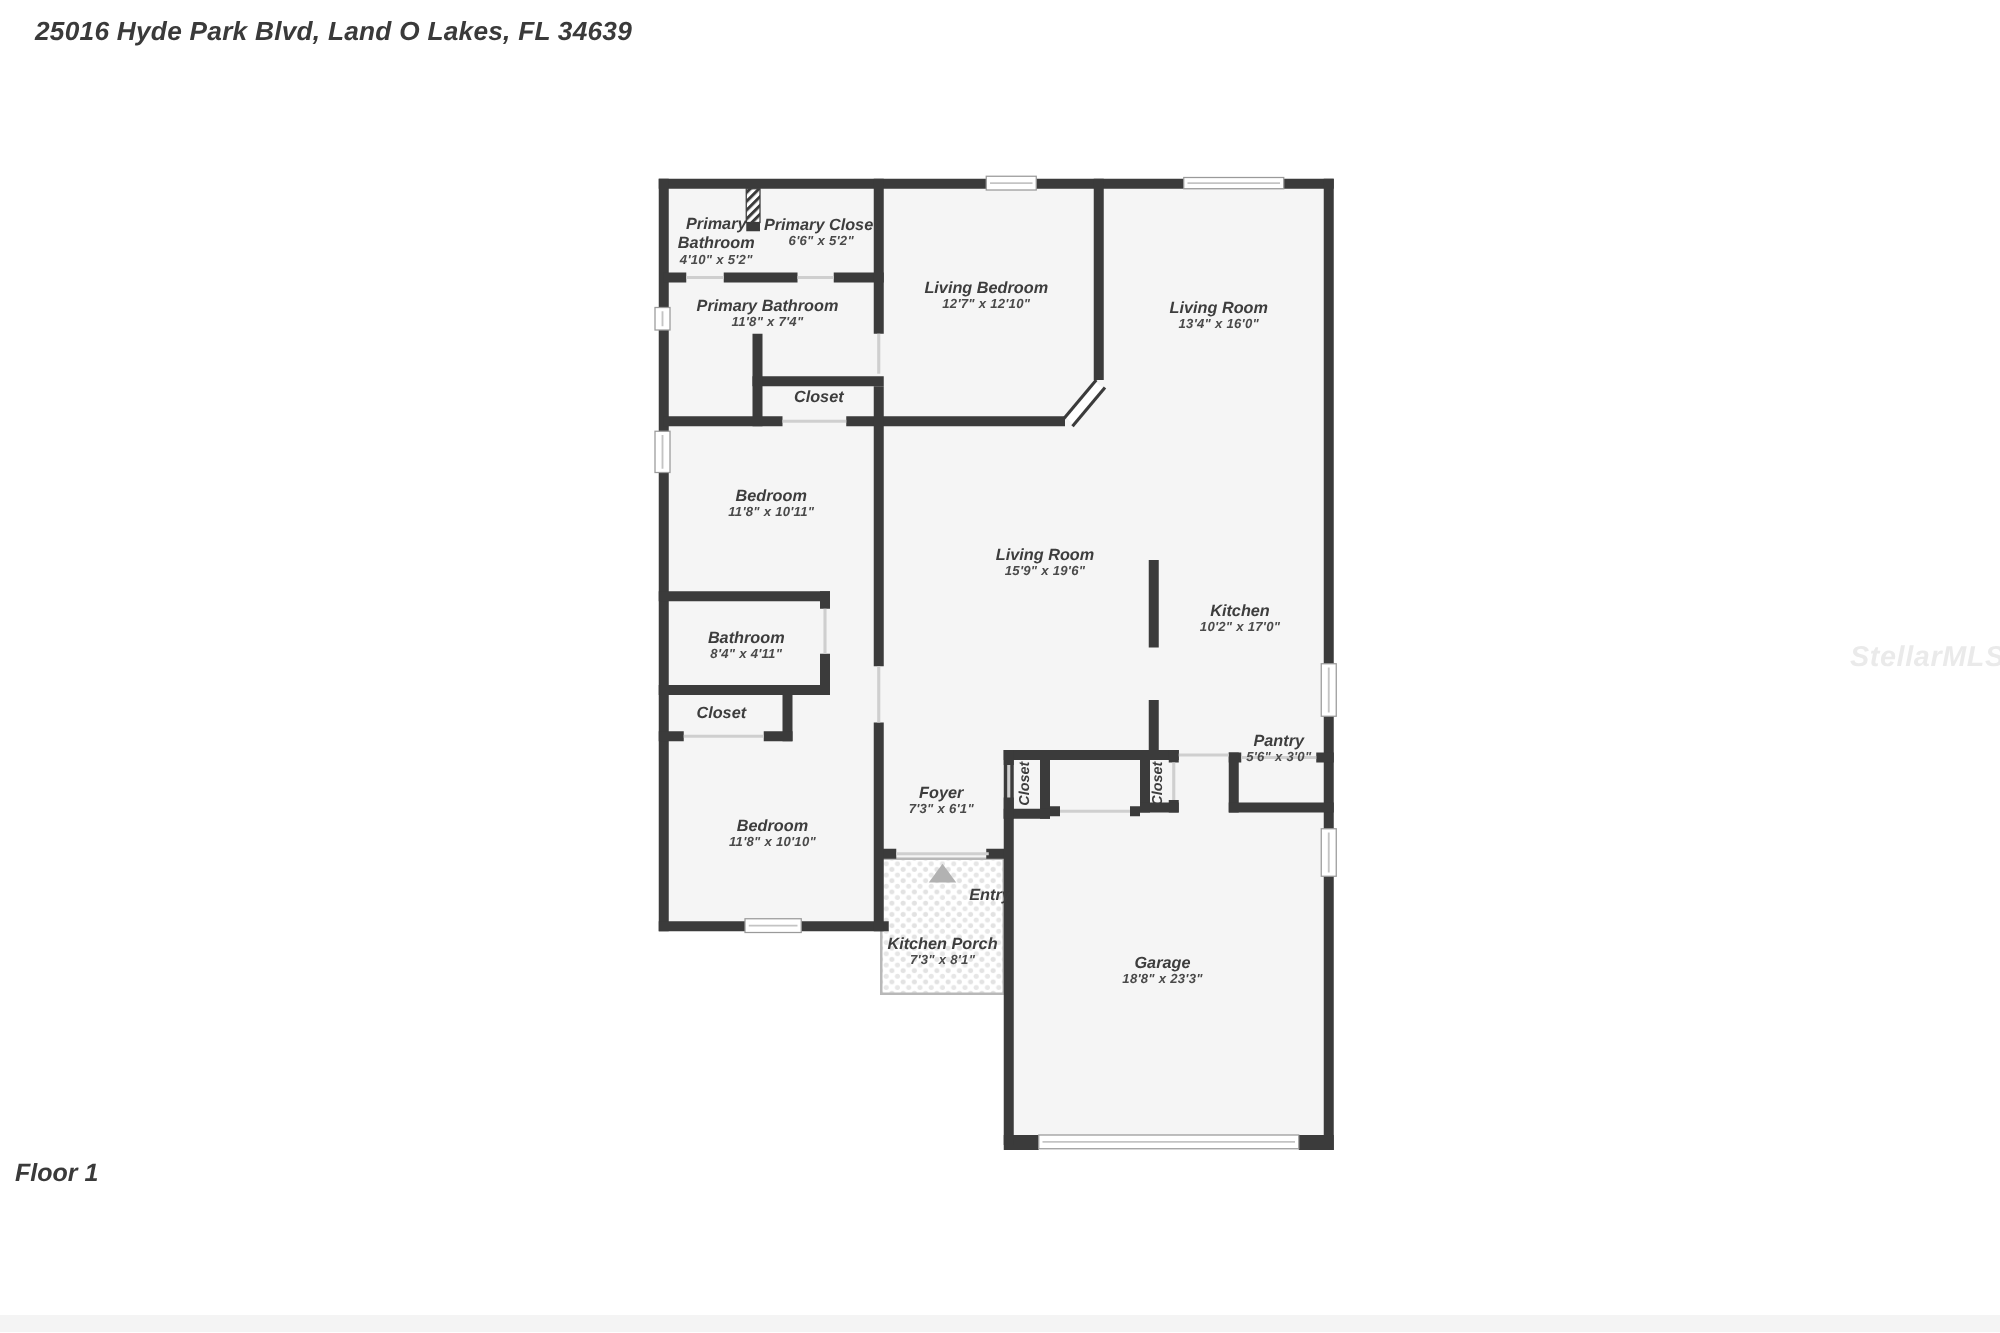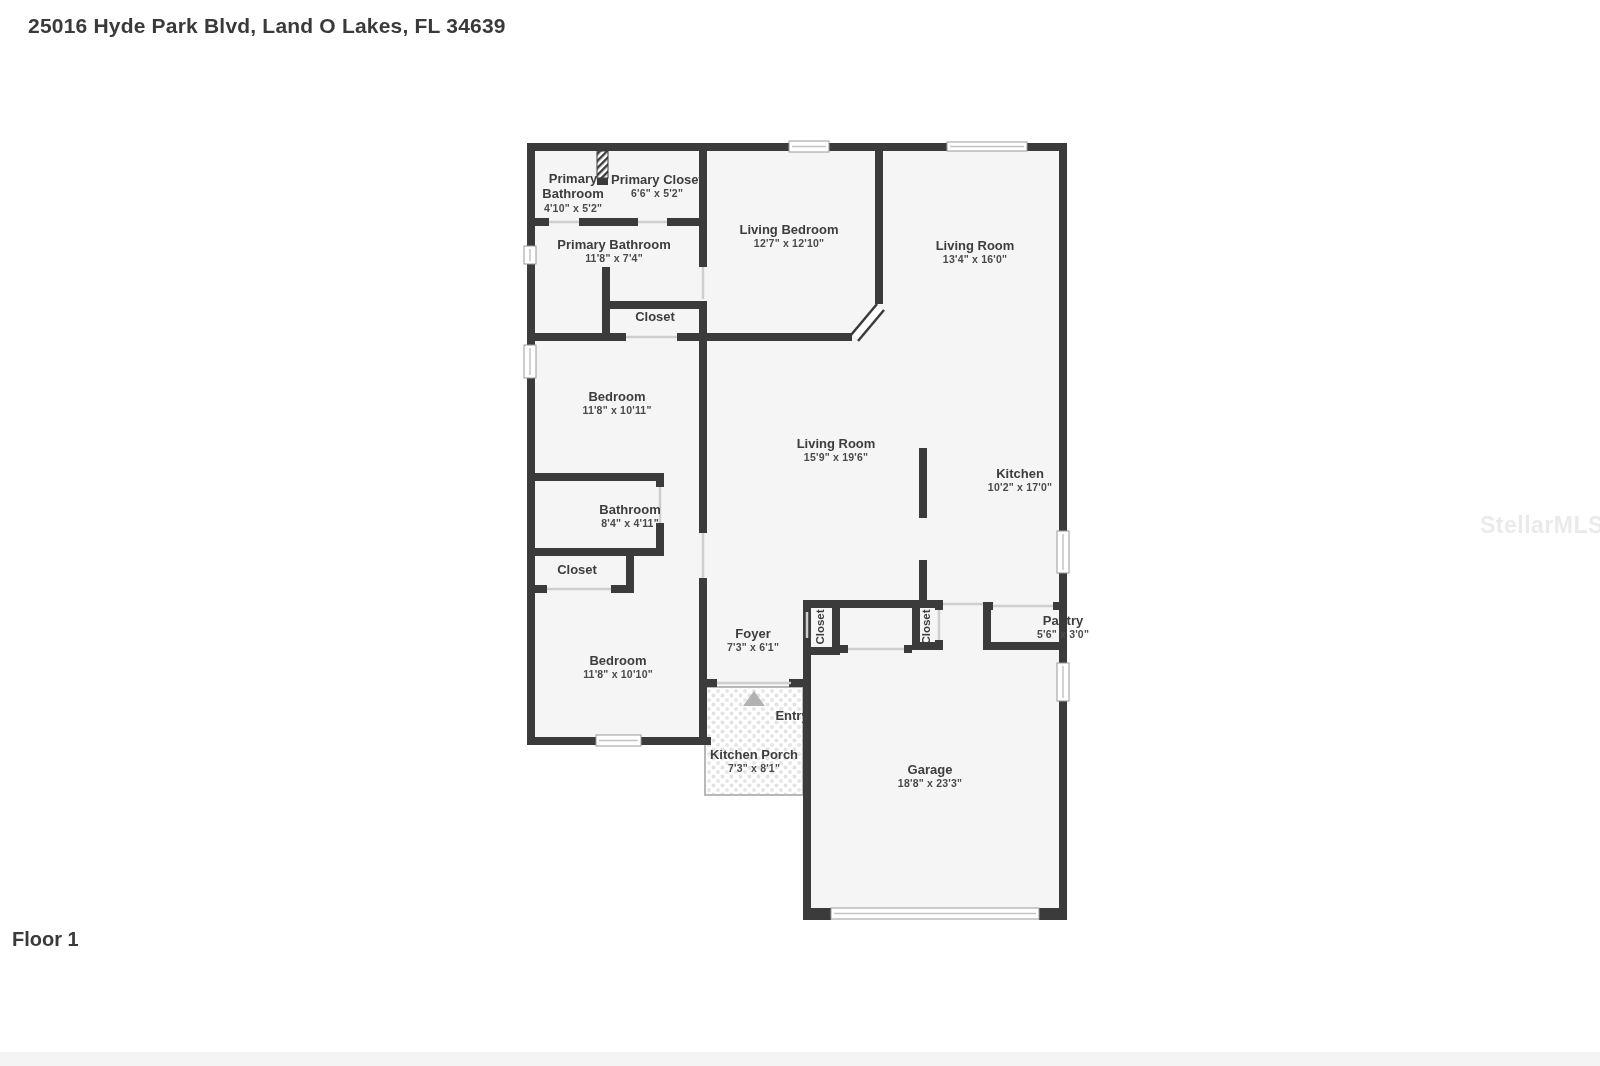"25016 Hyde Park Blvd, Land" .canvas { font-style: none -> italic }
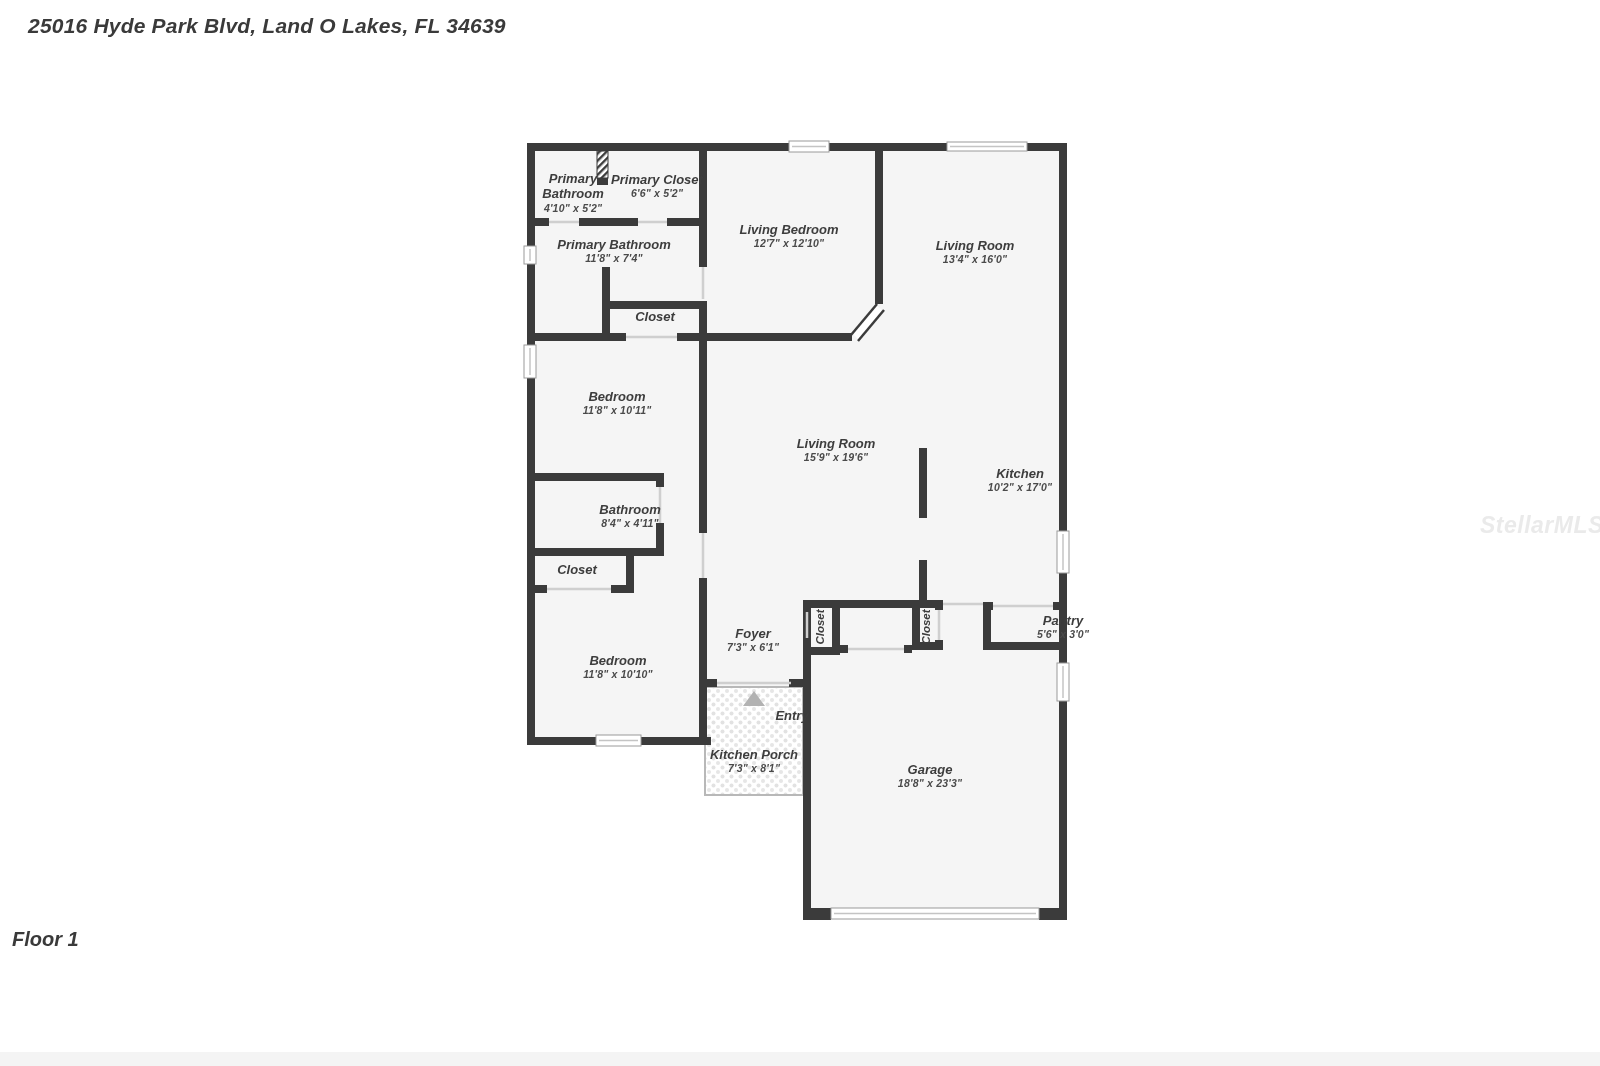"Kitchen" div.room-label { margin-left: 28px -> none; top: 480px -> 495px }
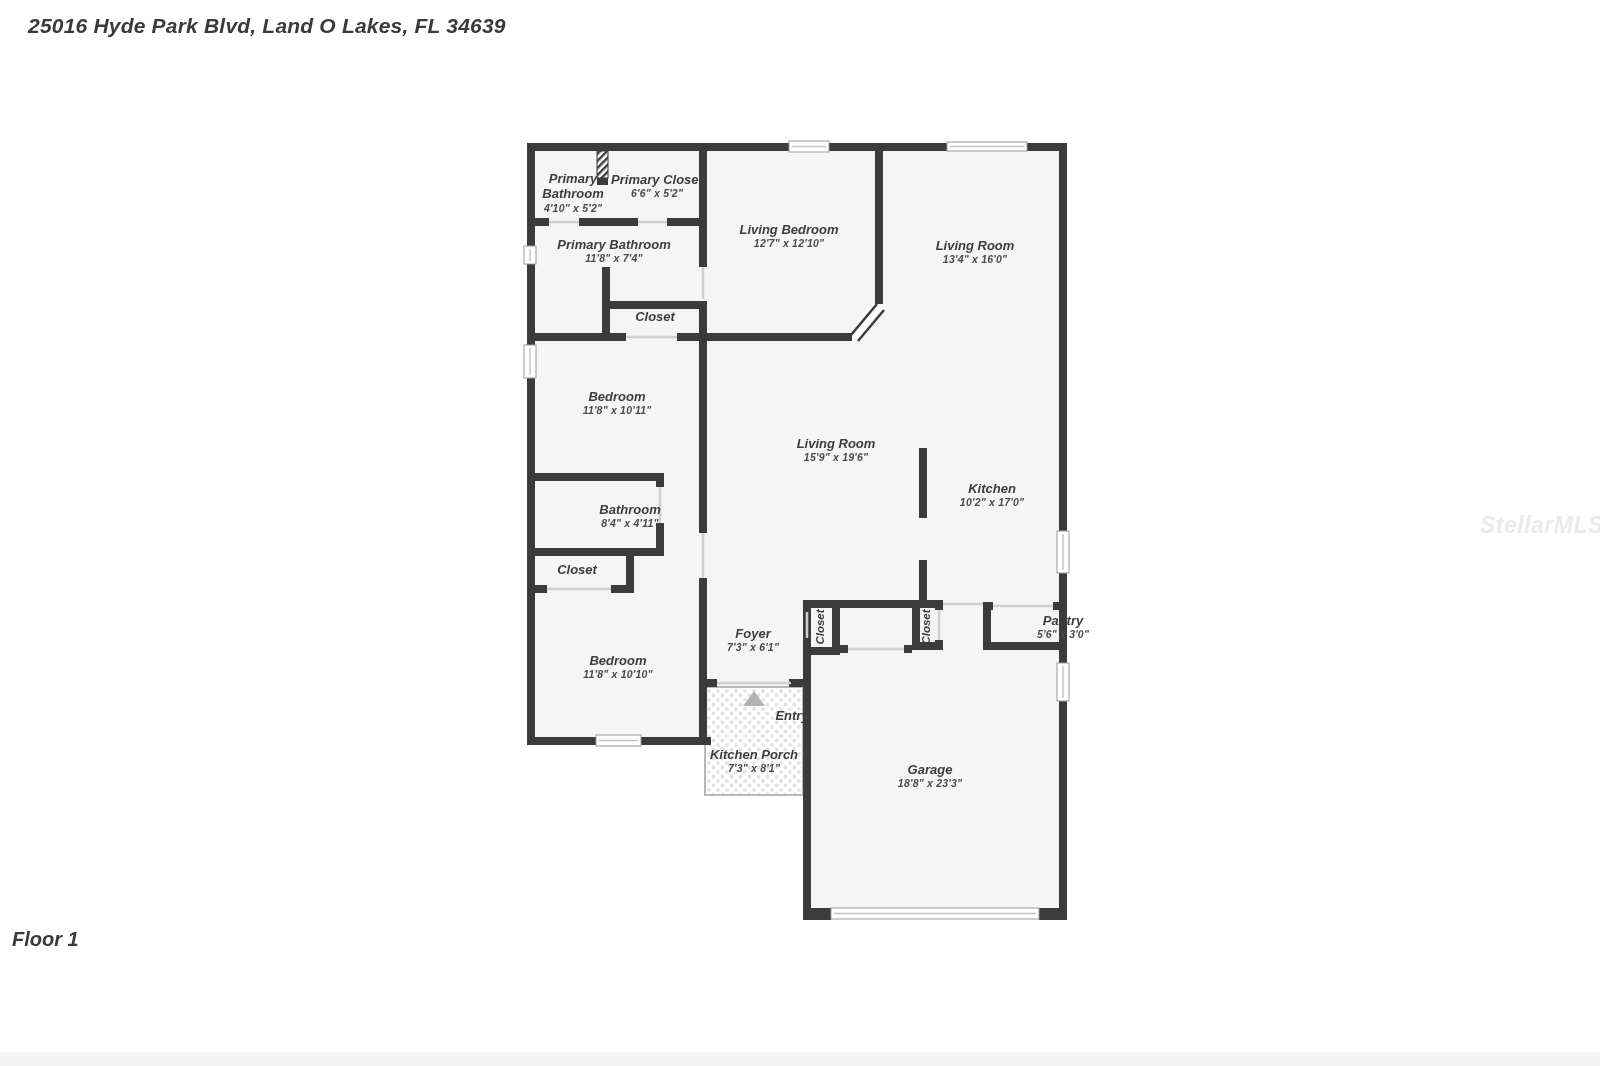"Bathroom" div.room-label { left: 630px -> 597px }
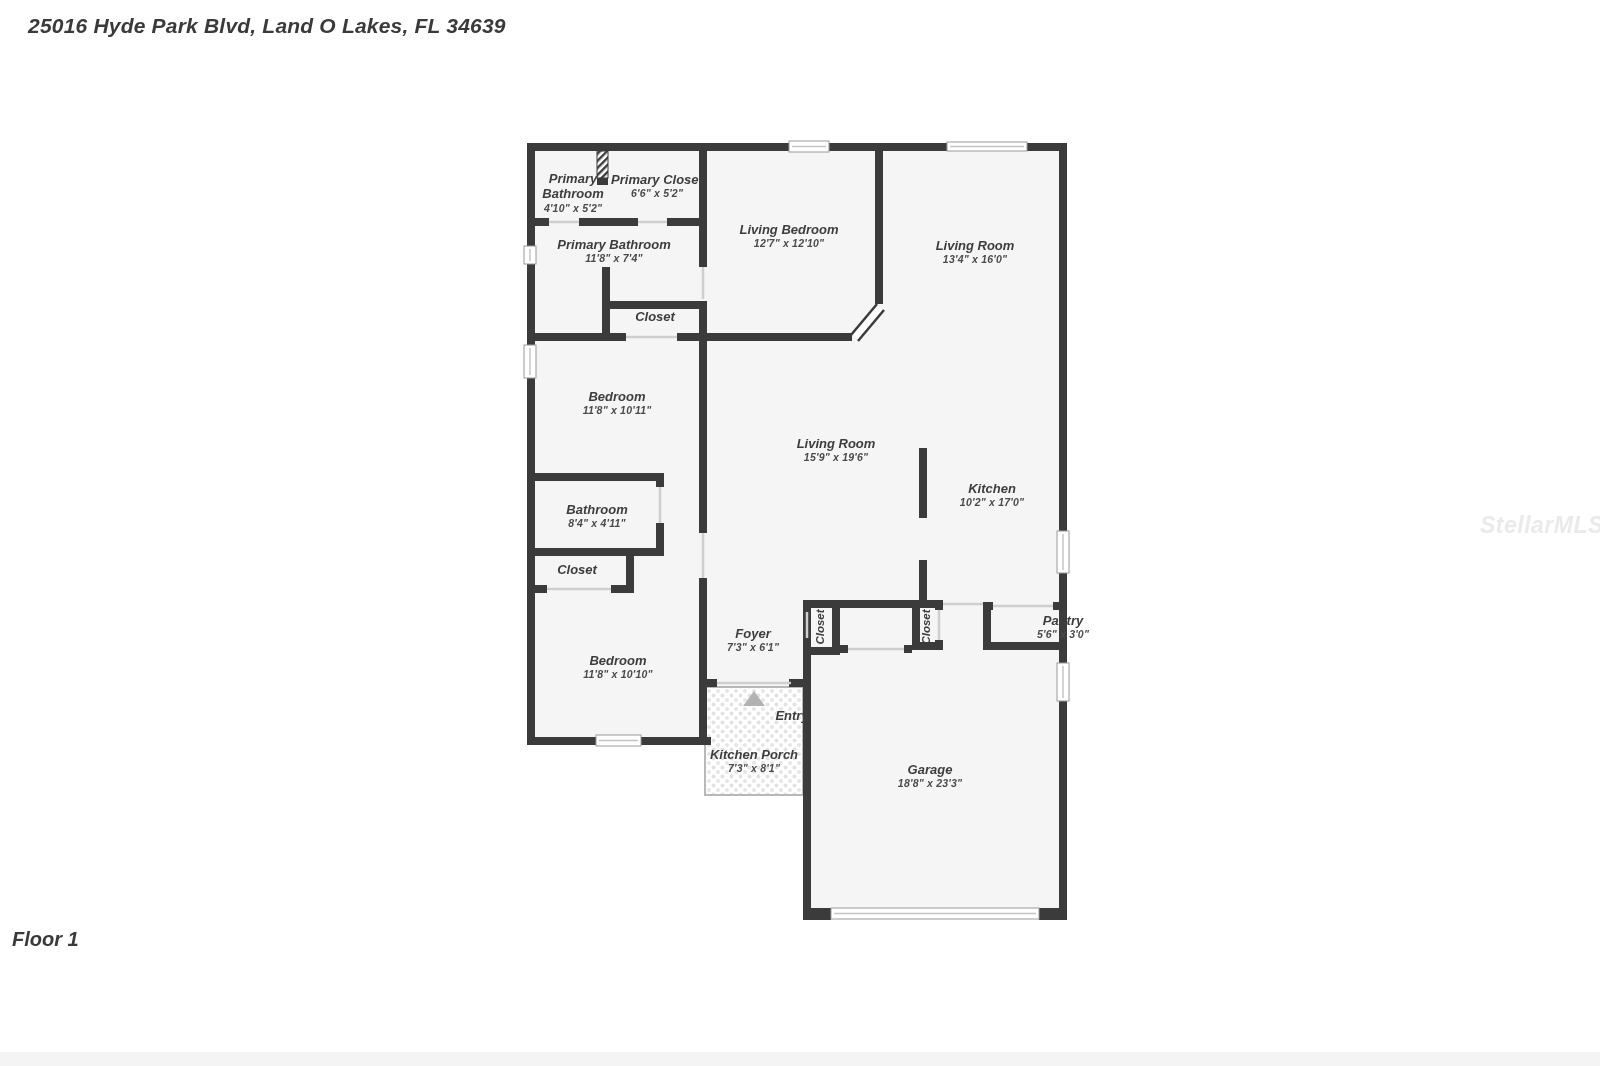"Pantry" div.room-label { margin-left: 40px -> none; top: 627px -> 599px }
